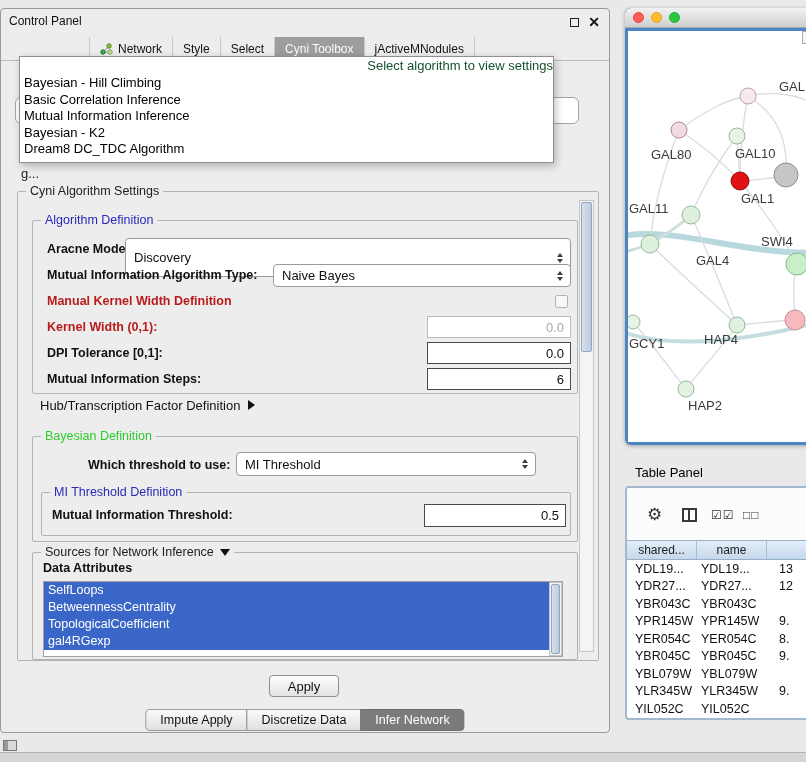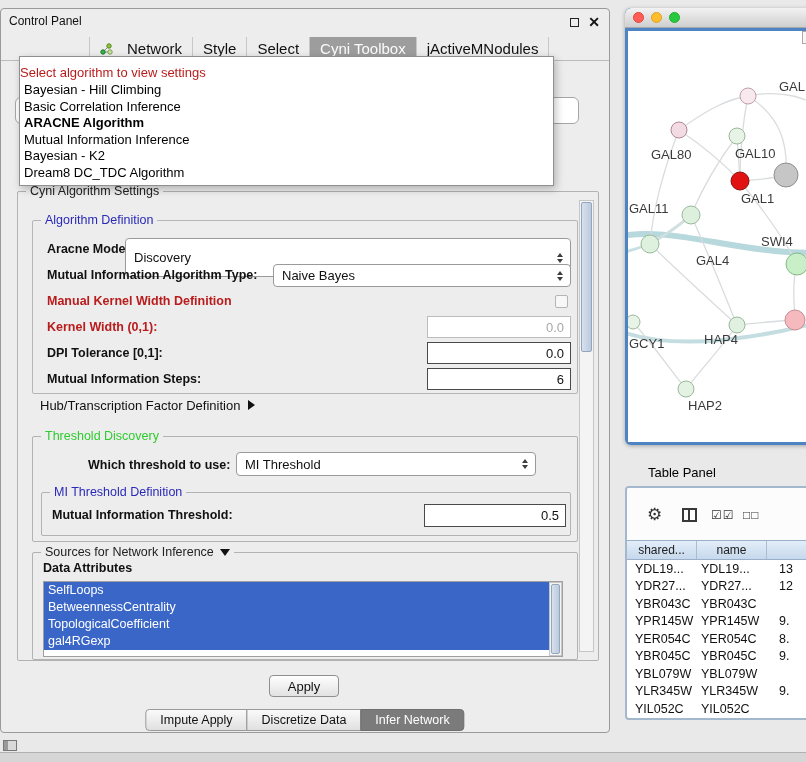"Network" .tab { font-size: 15px -> 12px; gap: 14px -> 5px }
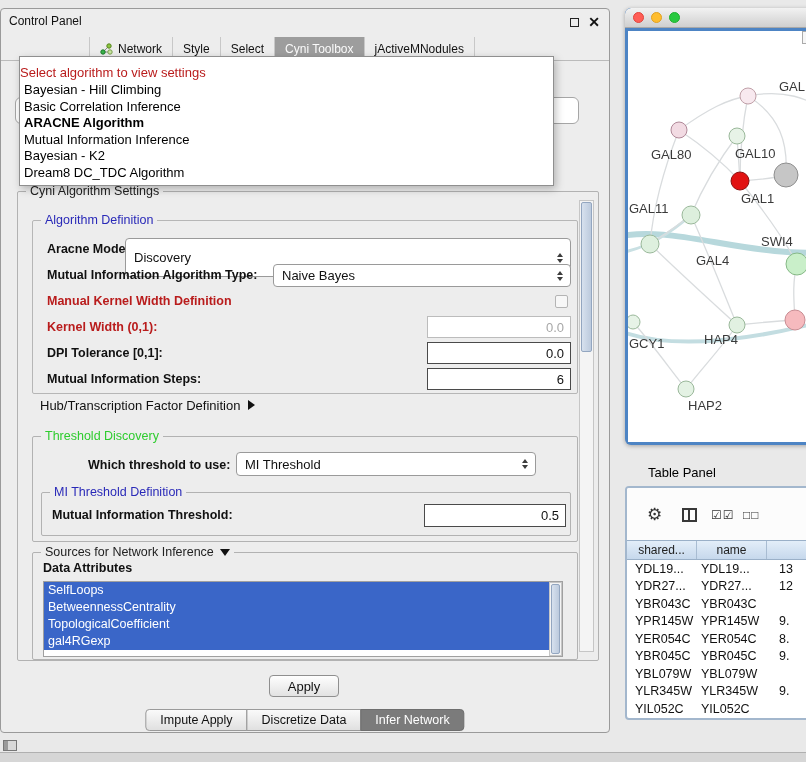"Select algorithm to view settings" .popup-header { color: #b91c1c -> #14532d; padding: 8px 0 2px -> 1px 0 2px; text-align: left -> right }
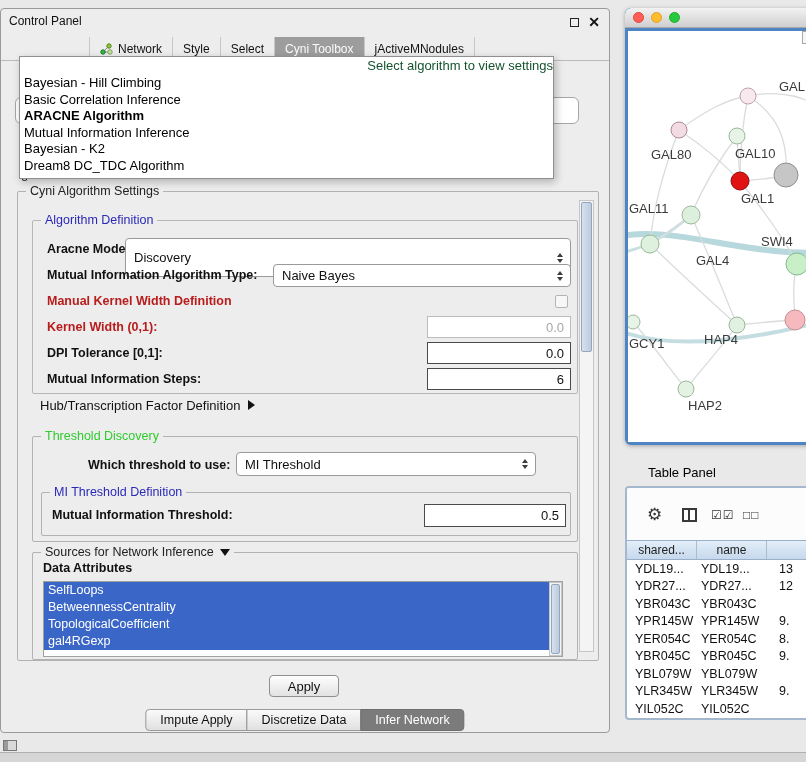"ARACNE Algorithm" div.popup-item { html: <div>ARACNE Algorithm</div> -> none }
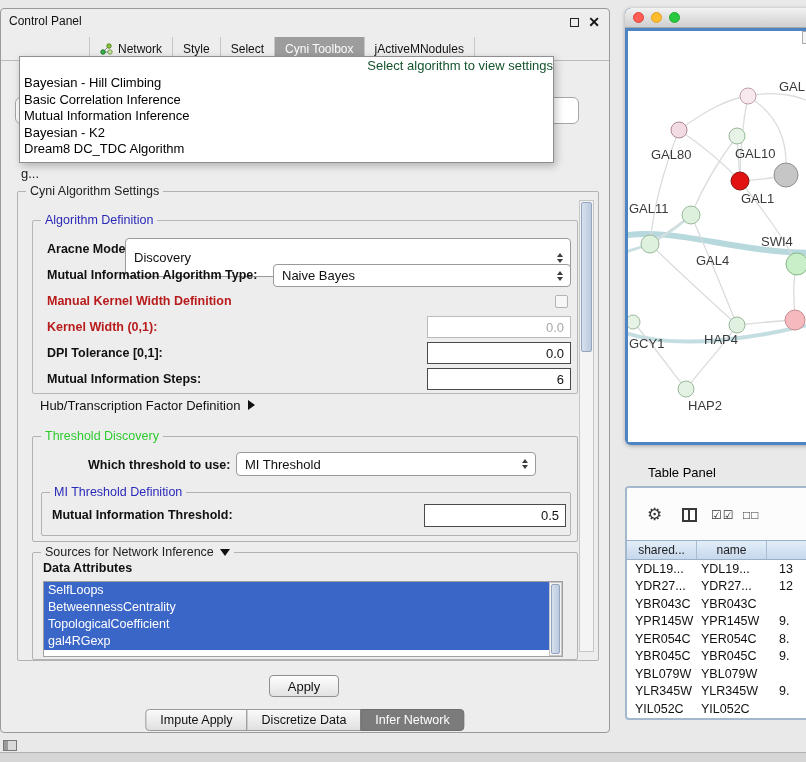"Threshold Discovery" span.group-title { text: Threshold Discovery -> Bayesian Definition }
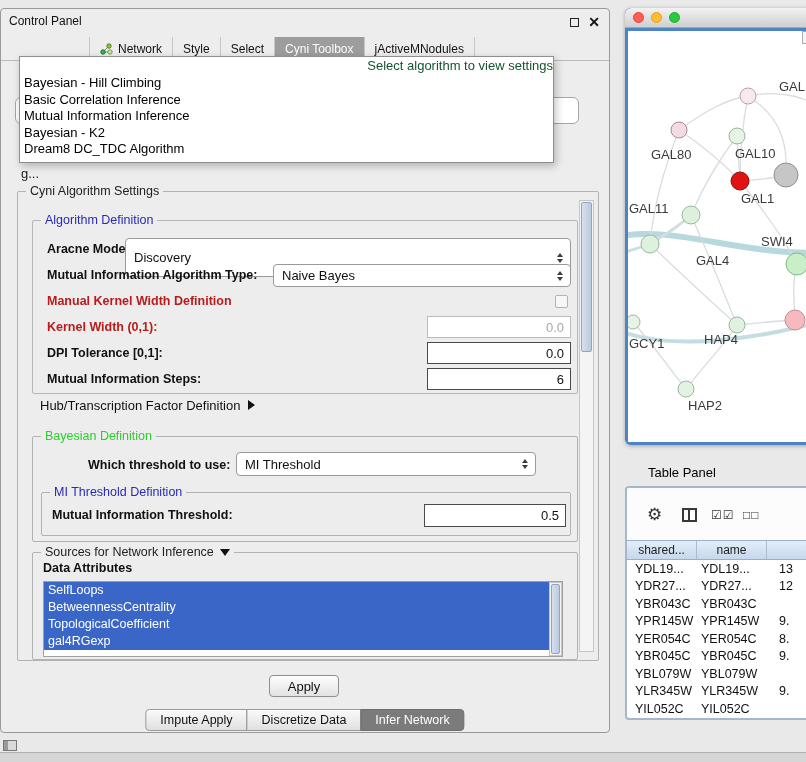"Table Panel" #tblLabel { left: 648px -> 635px }
